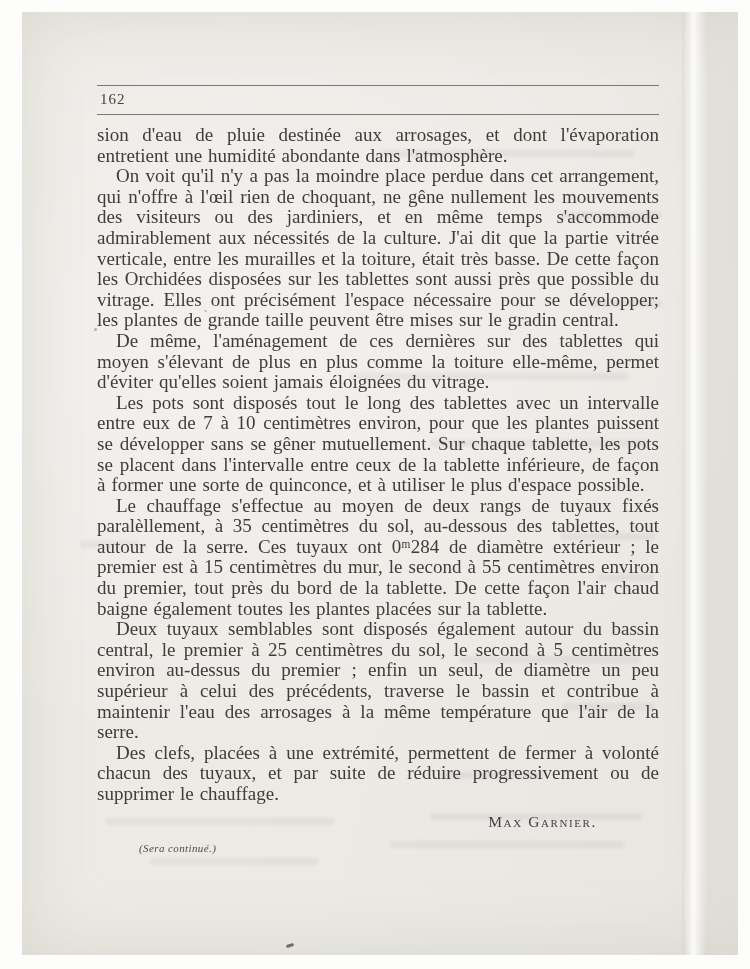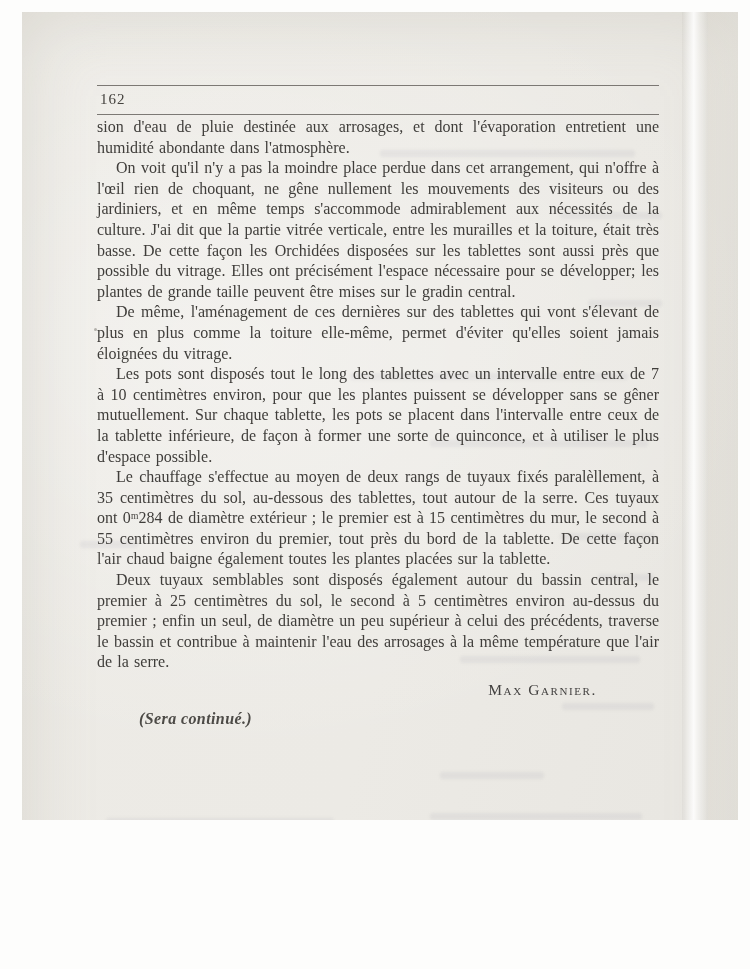"162" .scan { height: 820px -> 969px }
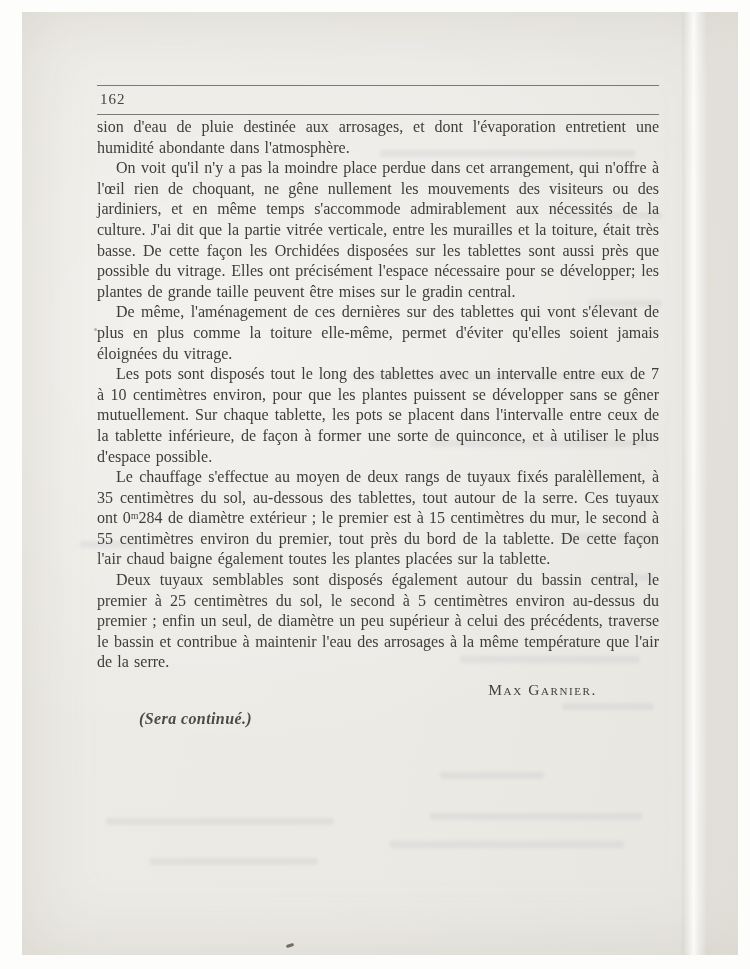"sion d'eau de pluie destinée" .bodytext { font-size: 16px -> 19px; margin-top: 2px -> 10px }
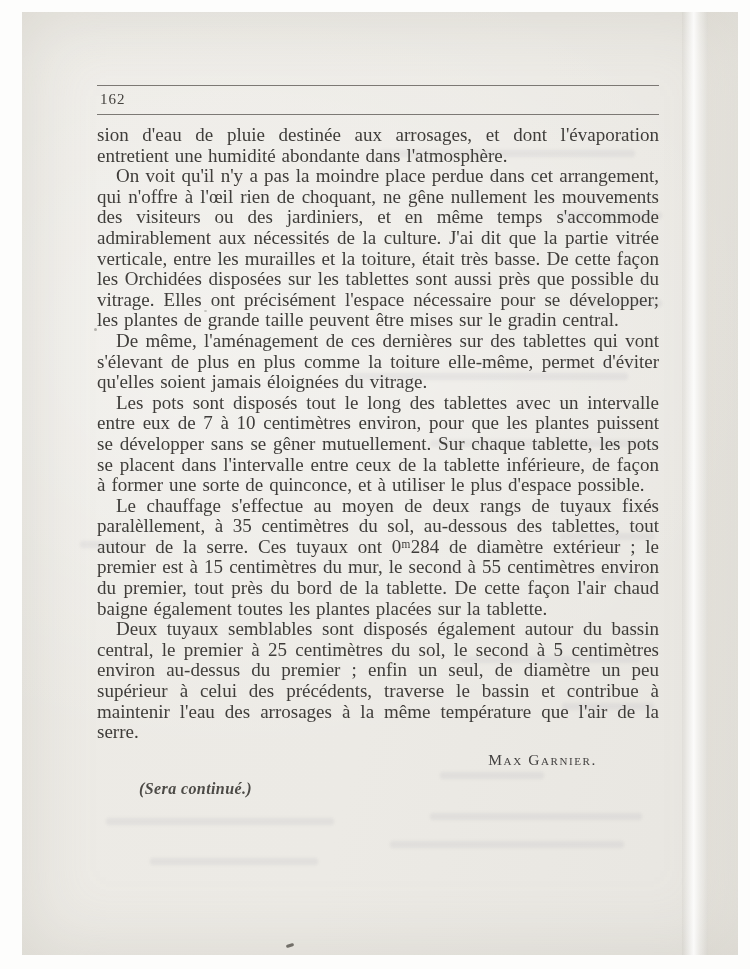"De même, l'aménagement de ces" p.para { text: vont -> moyen }
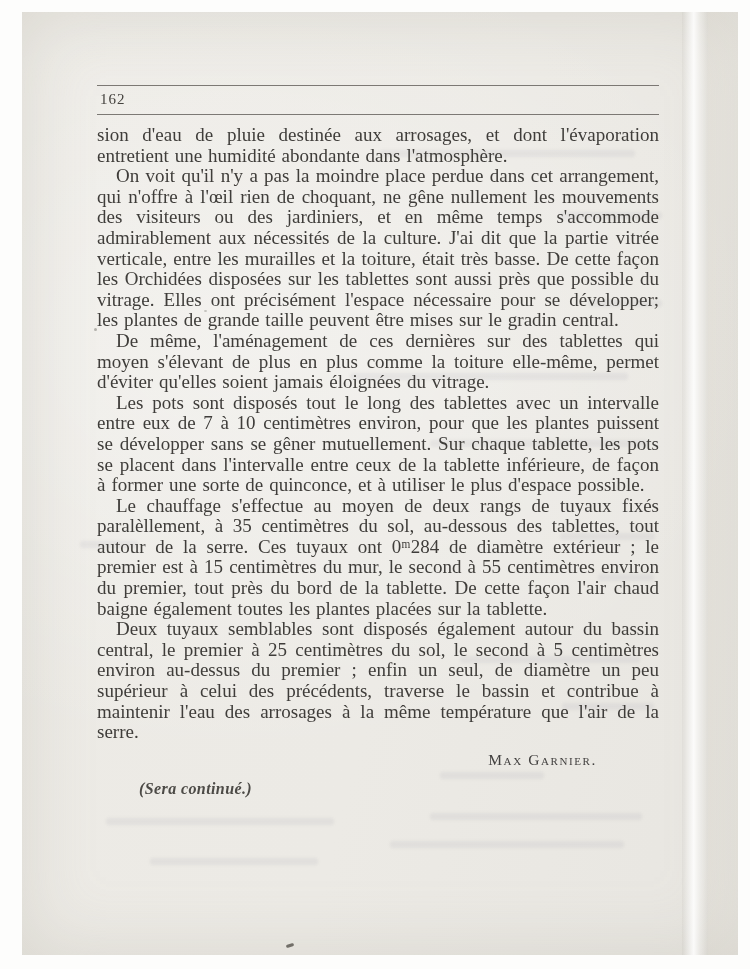"Des clefs, placées à une" p.para { html: none -> <p>Des clefs, placées à une extrémité, permettent de fermer à volonté chacun des tuyaux, et par suite de réduire progressivement ou de supprimer le chauffage.</p> }
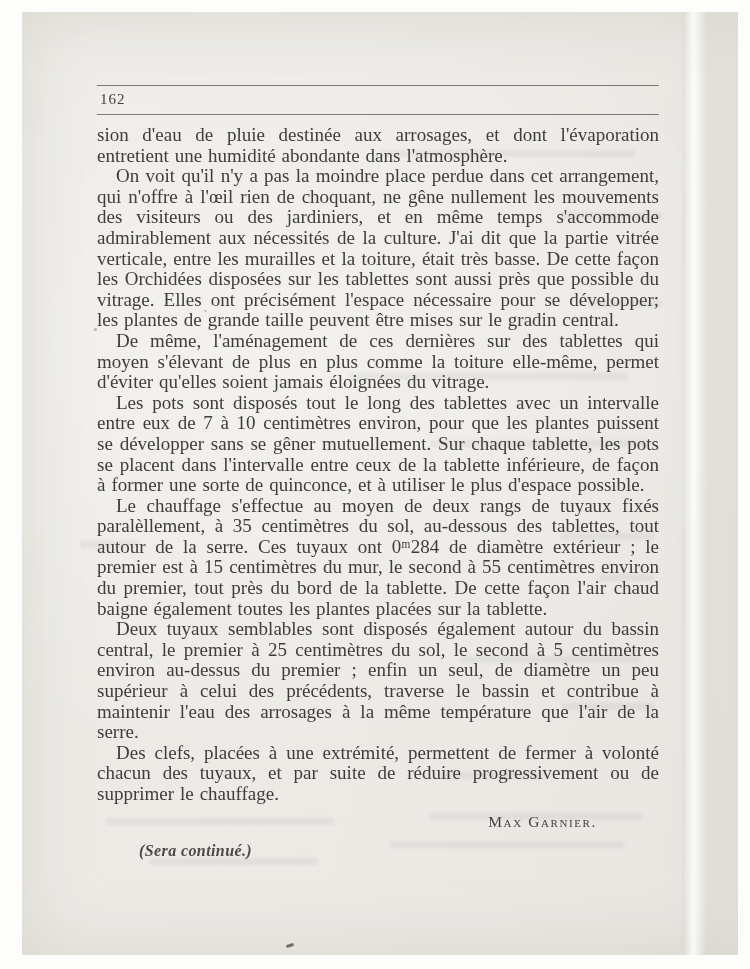"(Sera continué.)" .footnote { font-size: 16px -> 11px; font-weight: bold -> none }
